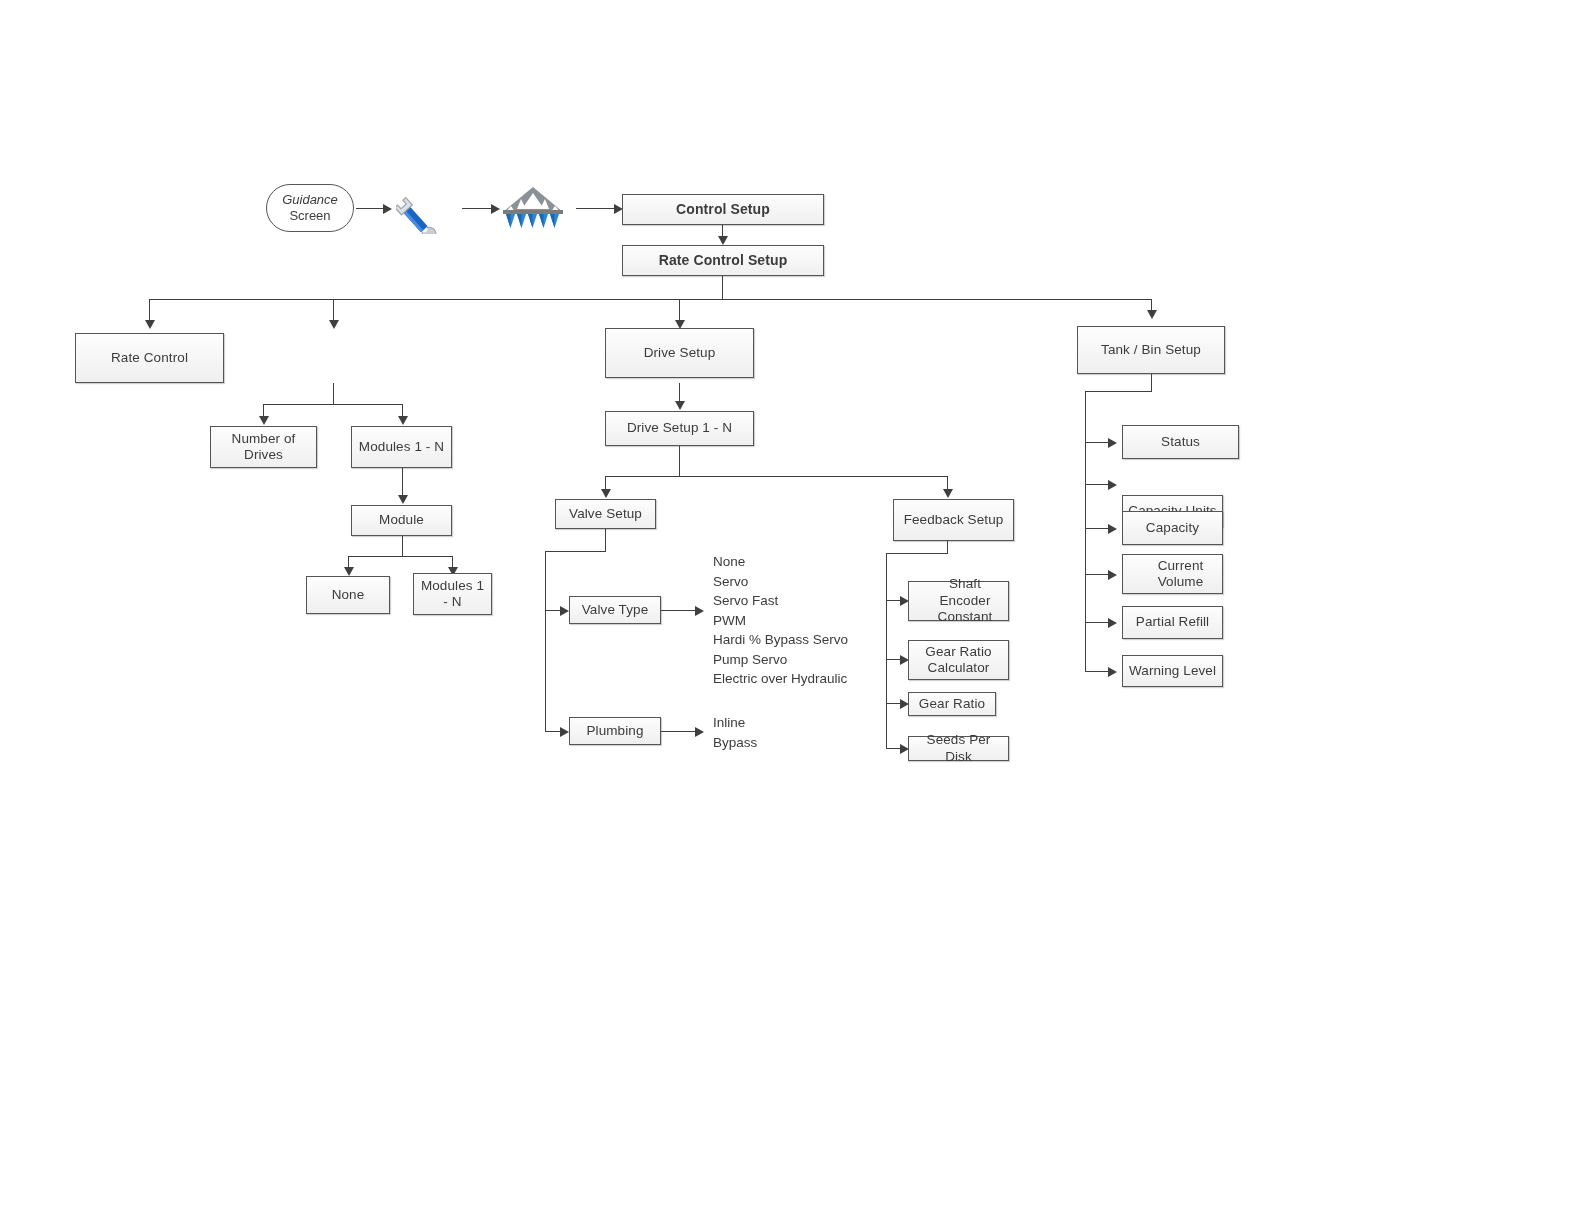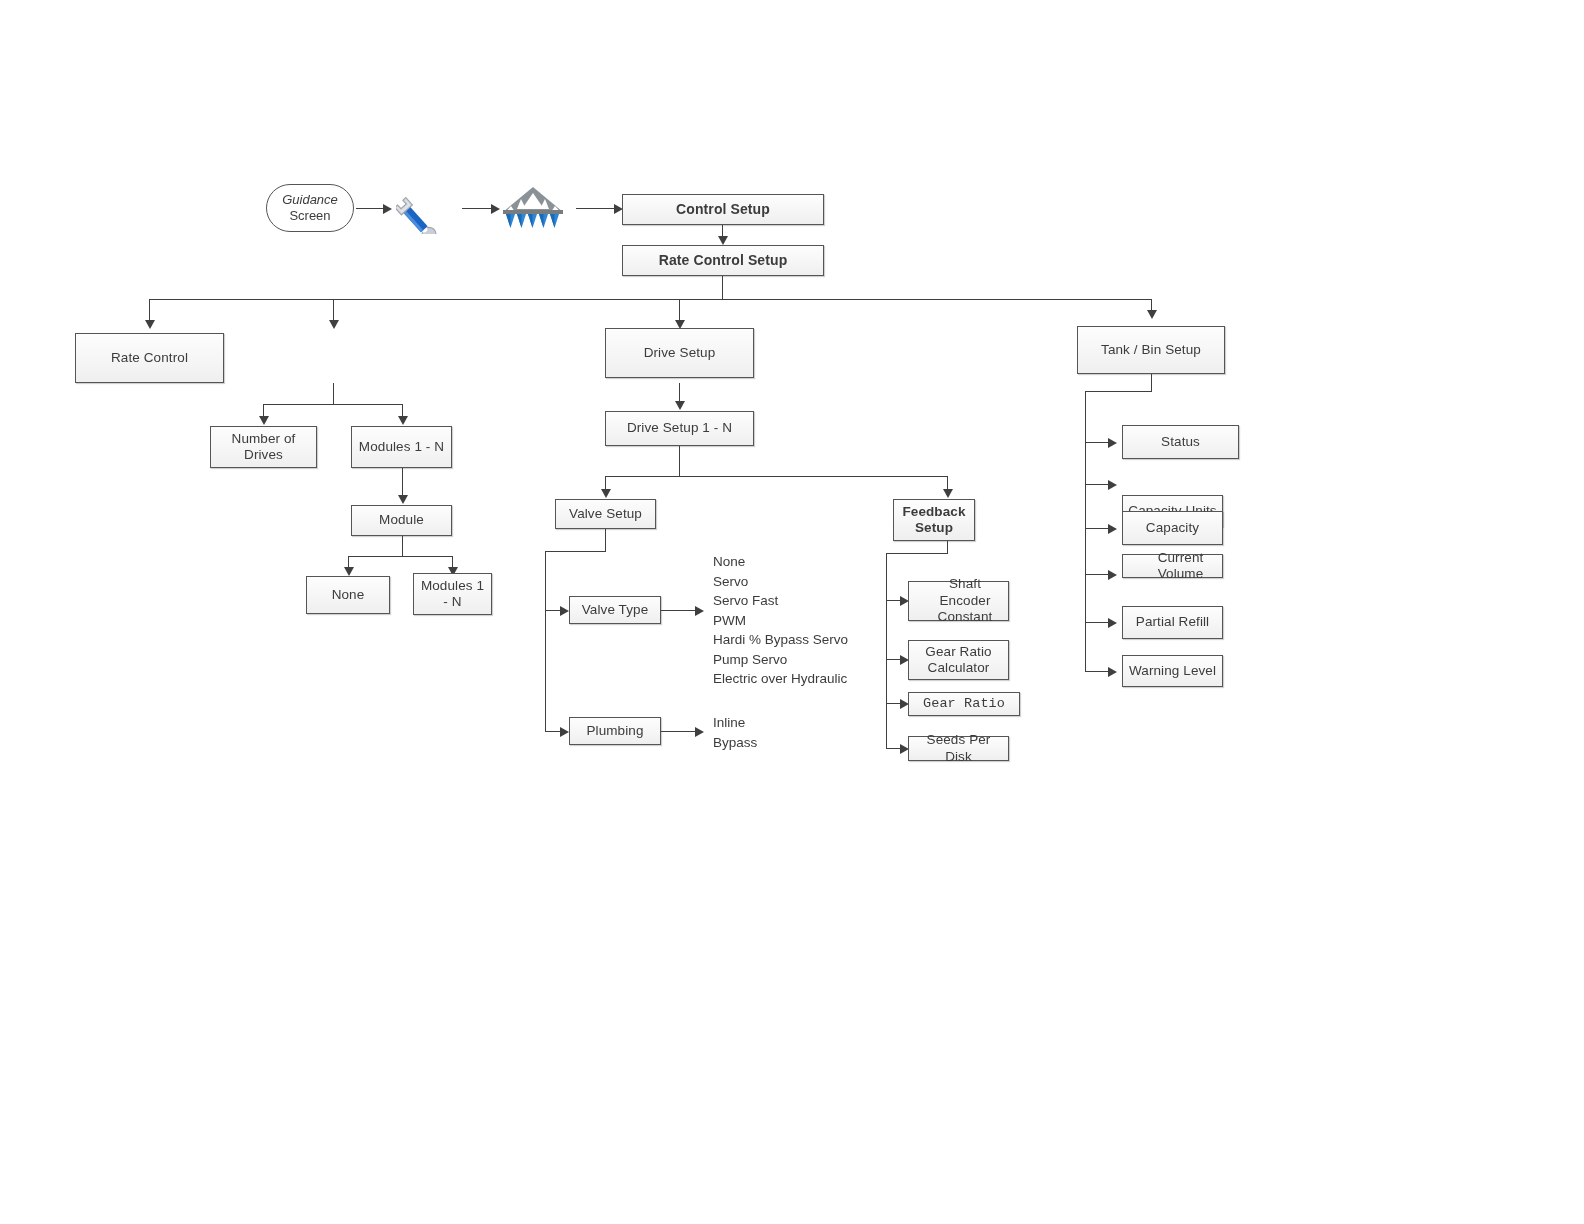"Feedback Setup" div.node { font-weight: bold -> none; width: 82px -> 121px }
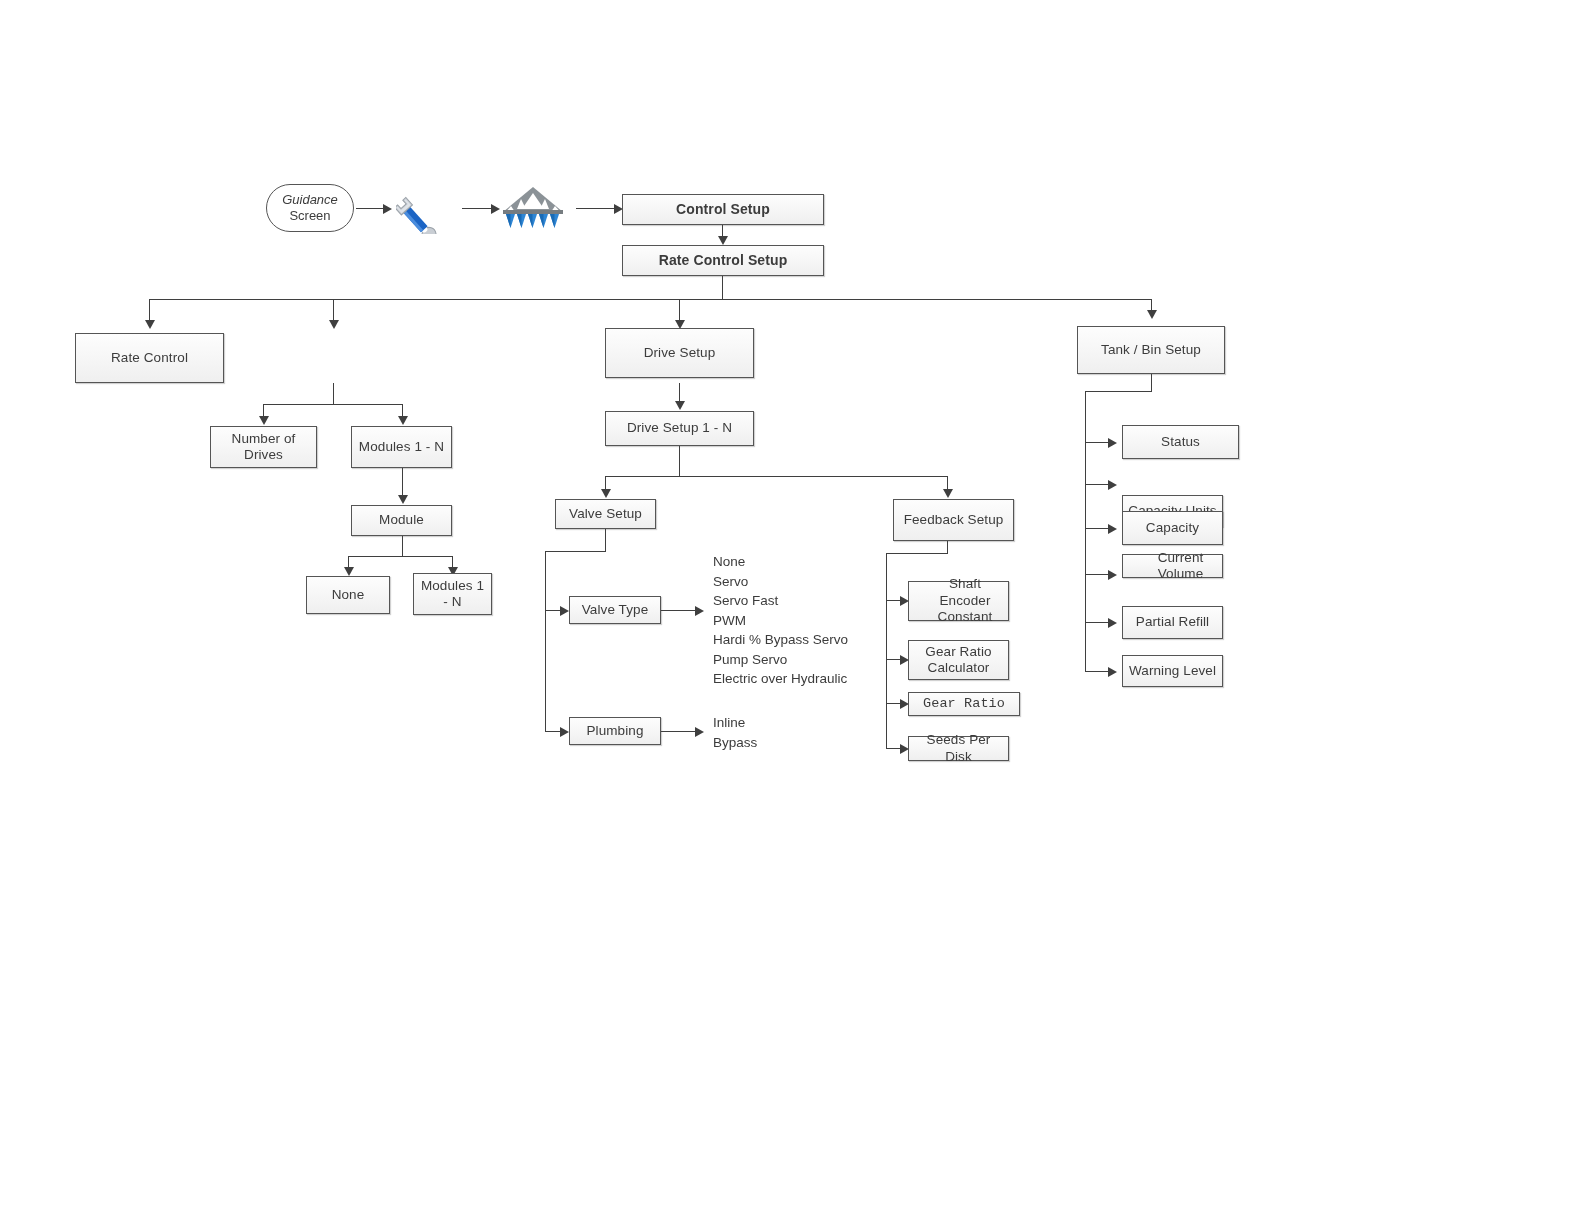"Current Volume" div.node { height: 24px -> 40px }
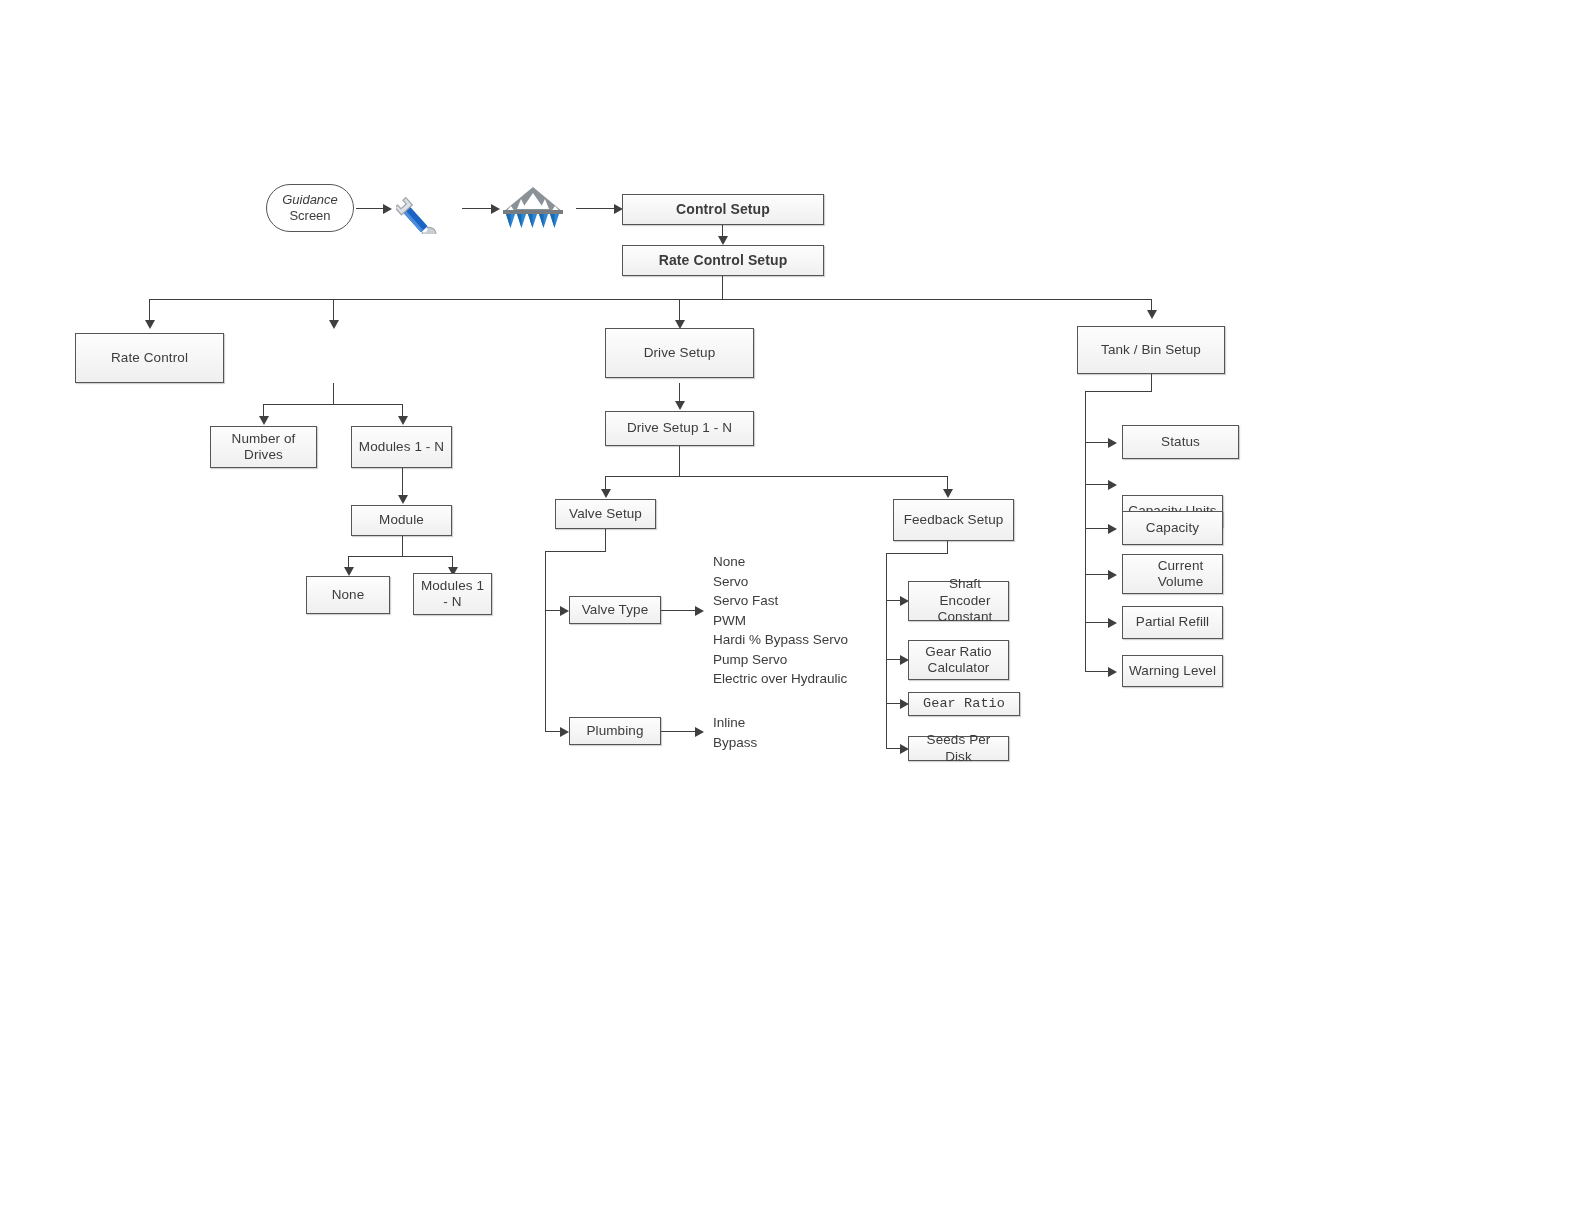"Gear Ratio" div.node { font-family: Liberation Mono, monospace -> none; width: 112px -> 88px }
